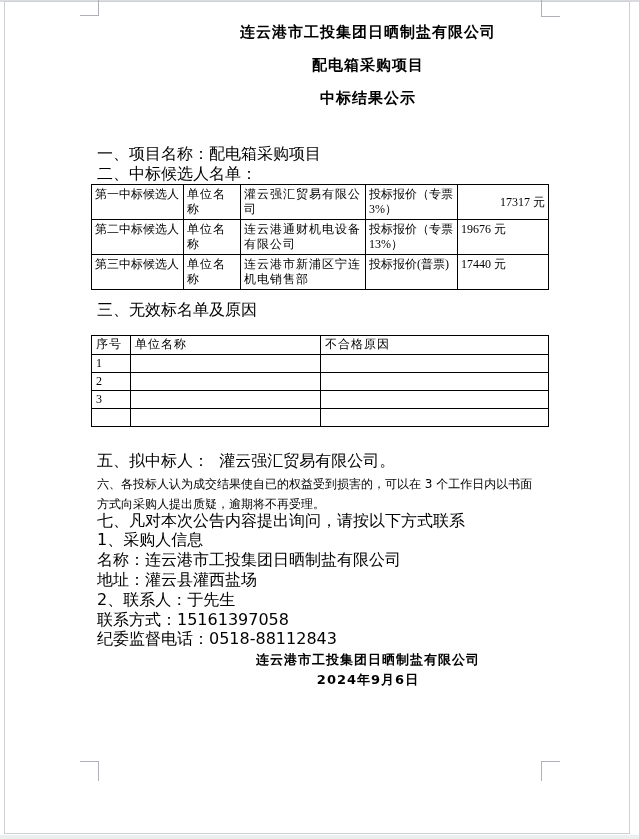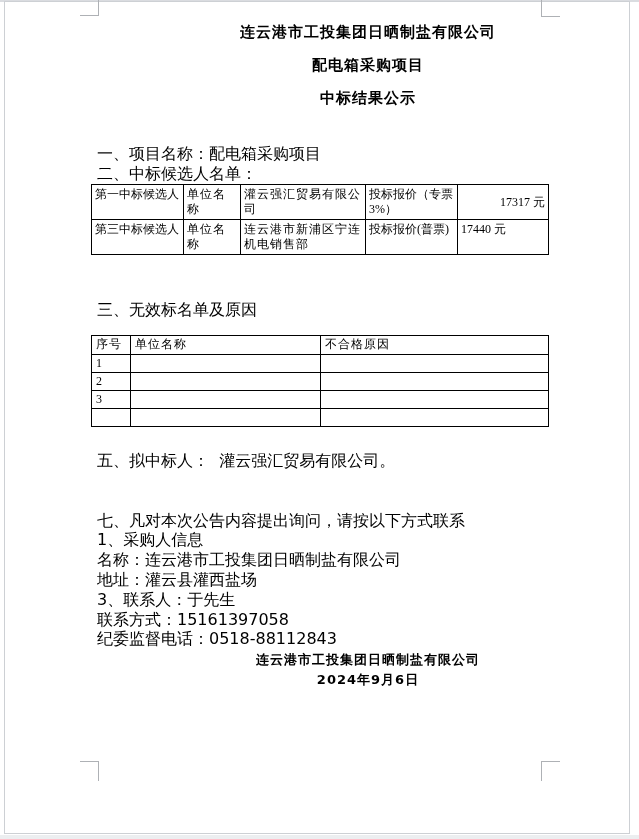"第二中标候选人" tr.r2 { html: none -> <tr> <td>第二中标候选人</td> <td>单位名称</td> <td>连云港通财机电设备有限公司</td> <td>投标报价（专票13%）</td> <td>19676 元</td> </tr> }
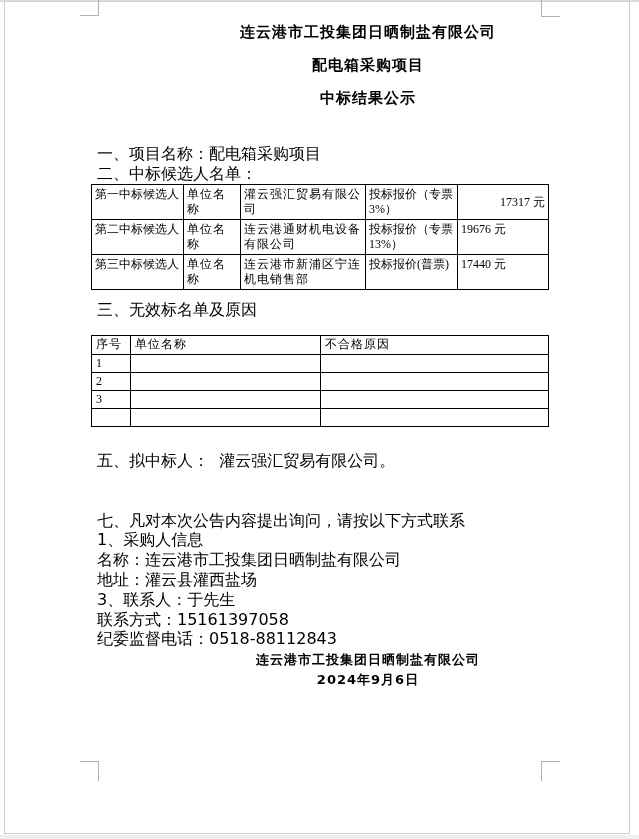"六、各投标人认为成交结果使自已的权益受到损害的，可以在 3" div.para { html: none -> <div>六、各投标人认为成交结果使自已的权益受到损害的，可以在 3 个工作日内以书面方式向采购人提出质疑，逾期将不再受理。</div> }
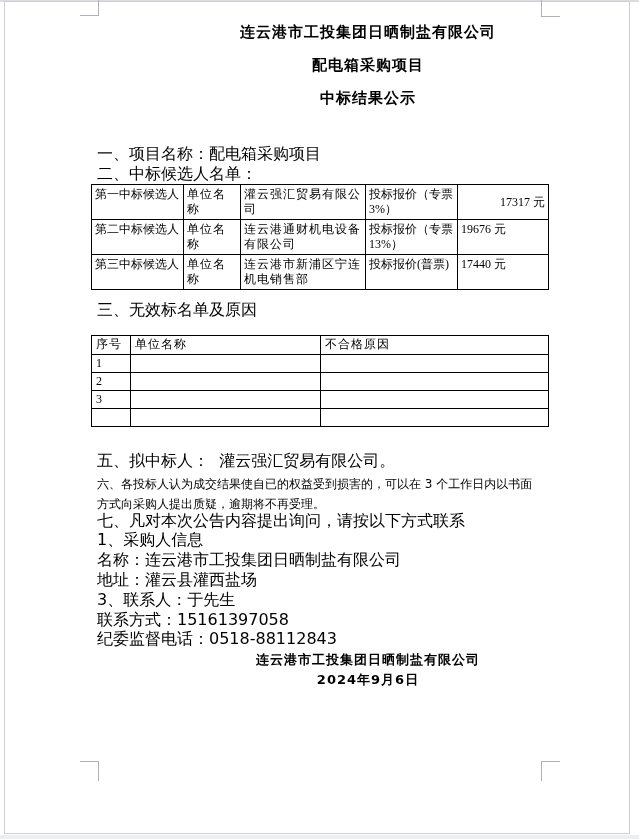"3、联系人：于先生" div.line { text: 3 -> 2 }
